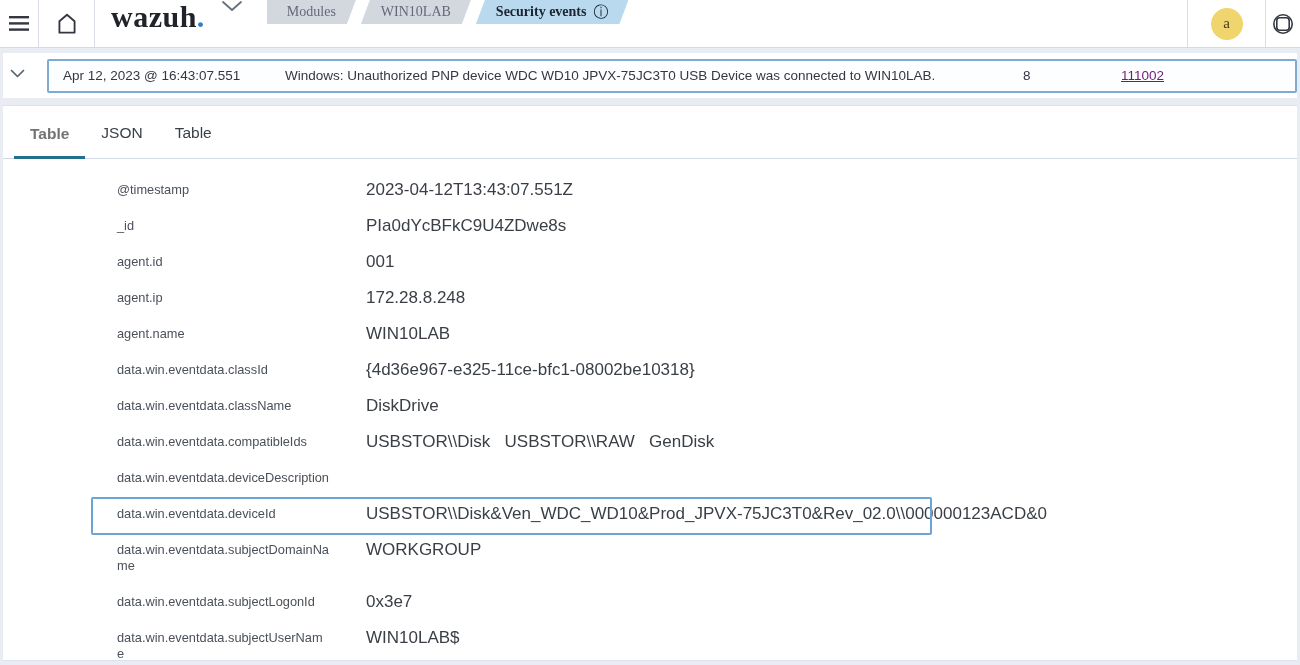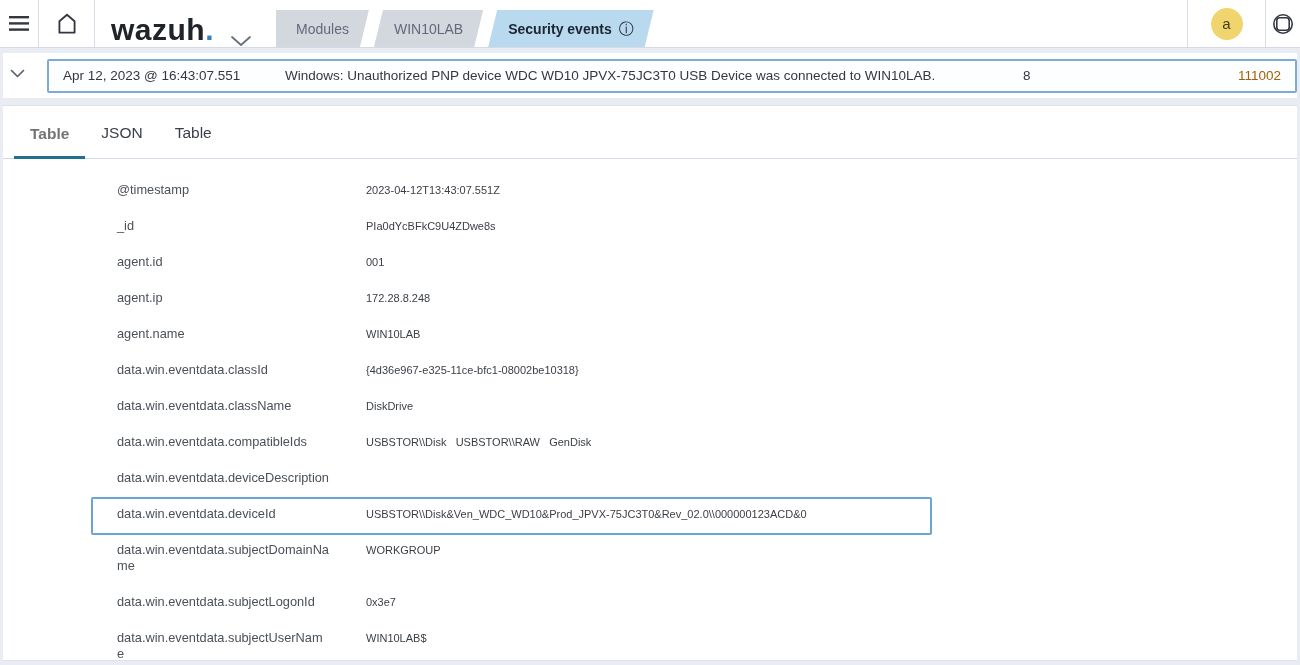"wazuh." .topbar { align-items: flex-end -> flex-start; font-family: none -> Liberation Serif, serif }
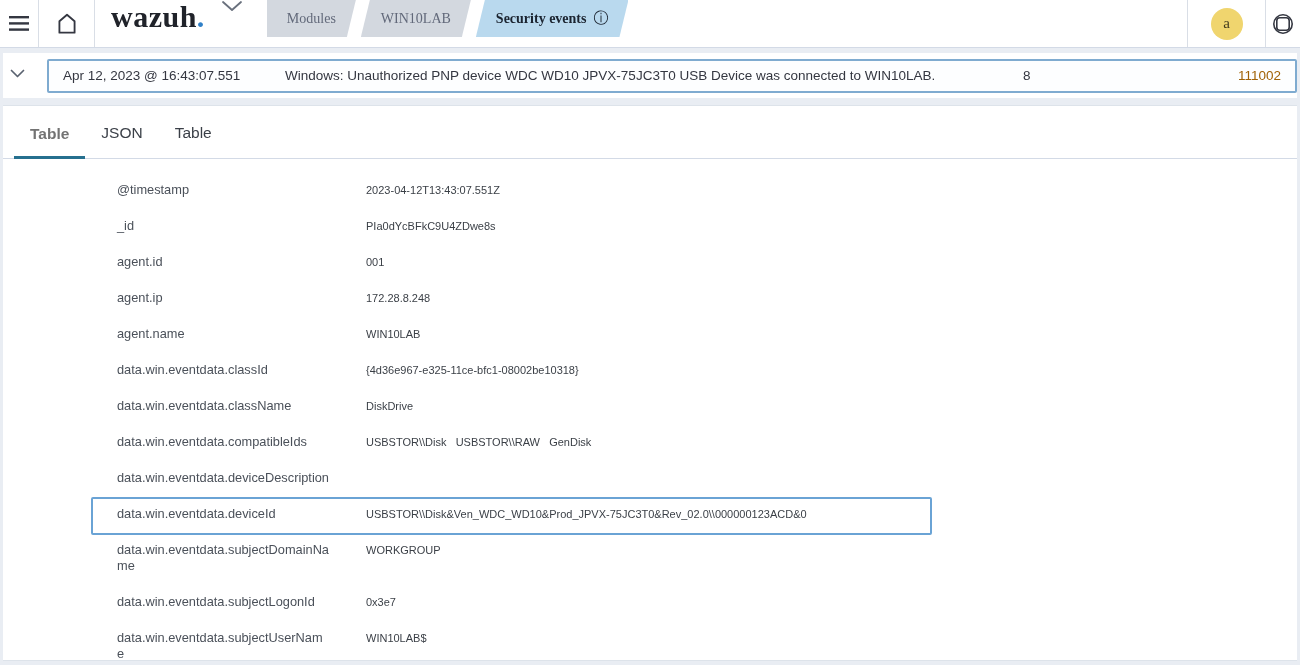"Modules" .crumb { height: 37px -> 24px }
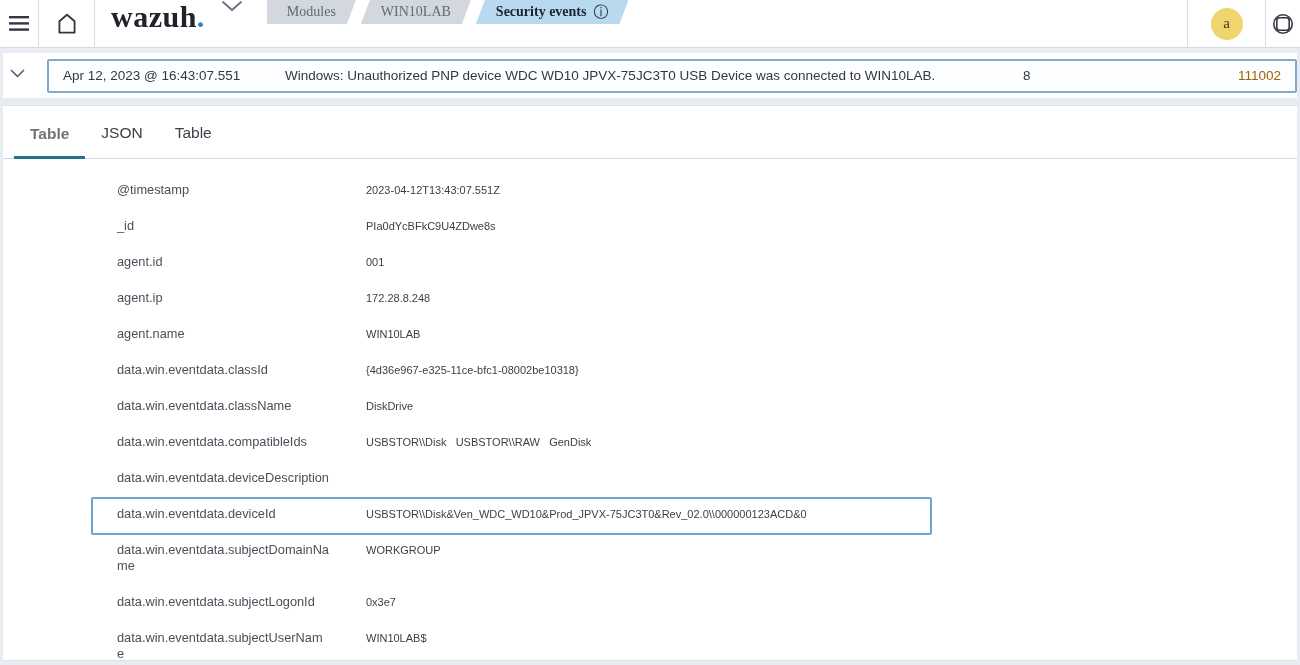"111002" .ev-rule { color: #a16207 -> #701a75; text-align: right -> left; text-decoration: none -> underline }
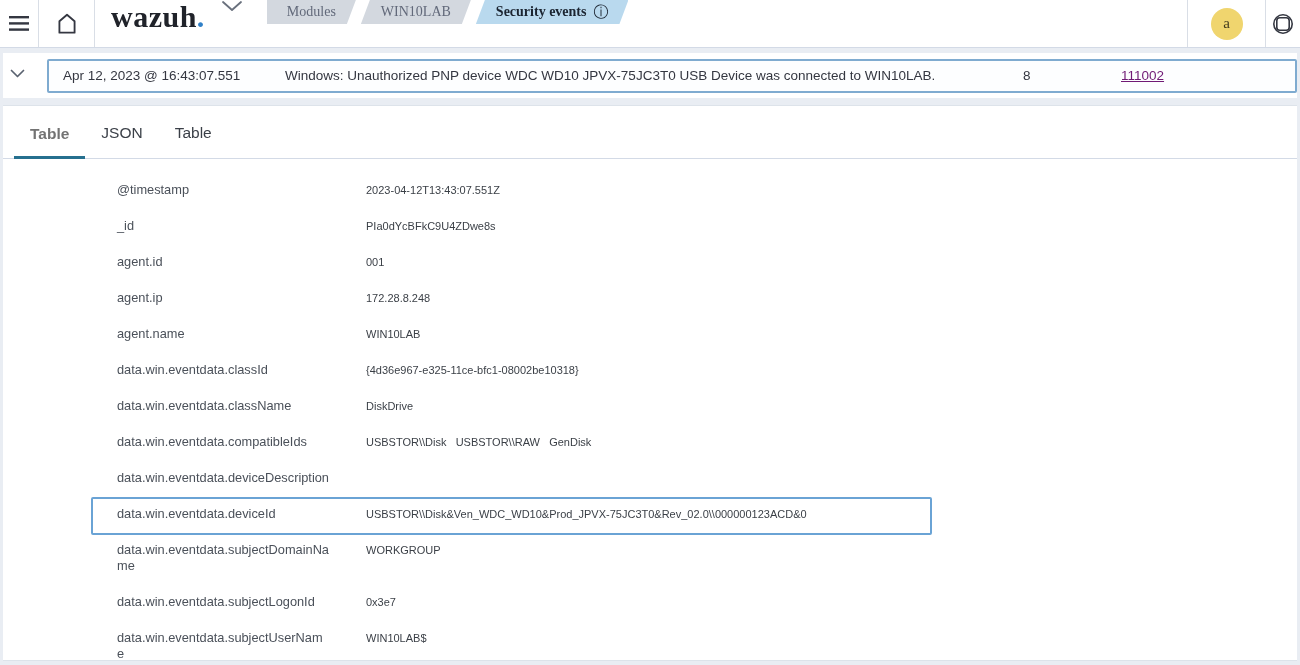"2023-04-12T13:43:07.551Z" .fvalue { font-size: 11px -> 17px }
